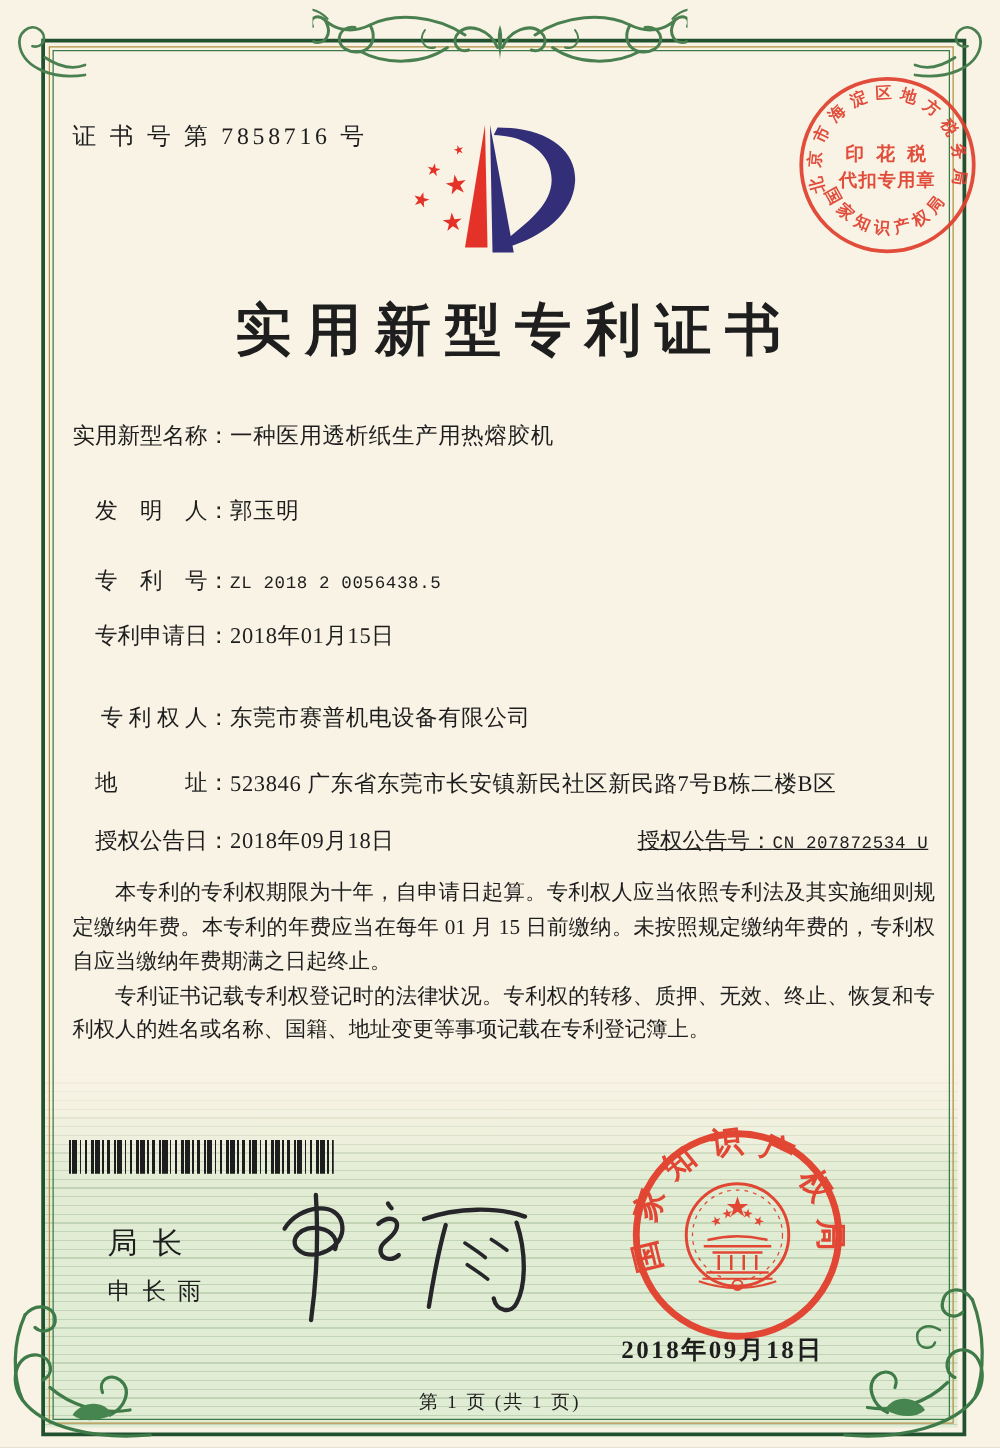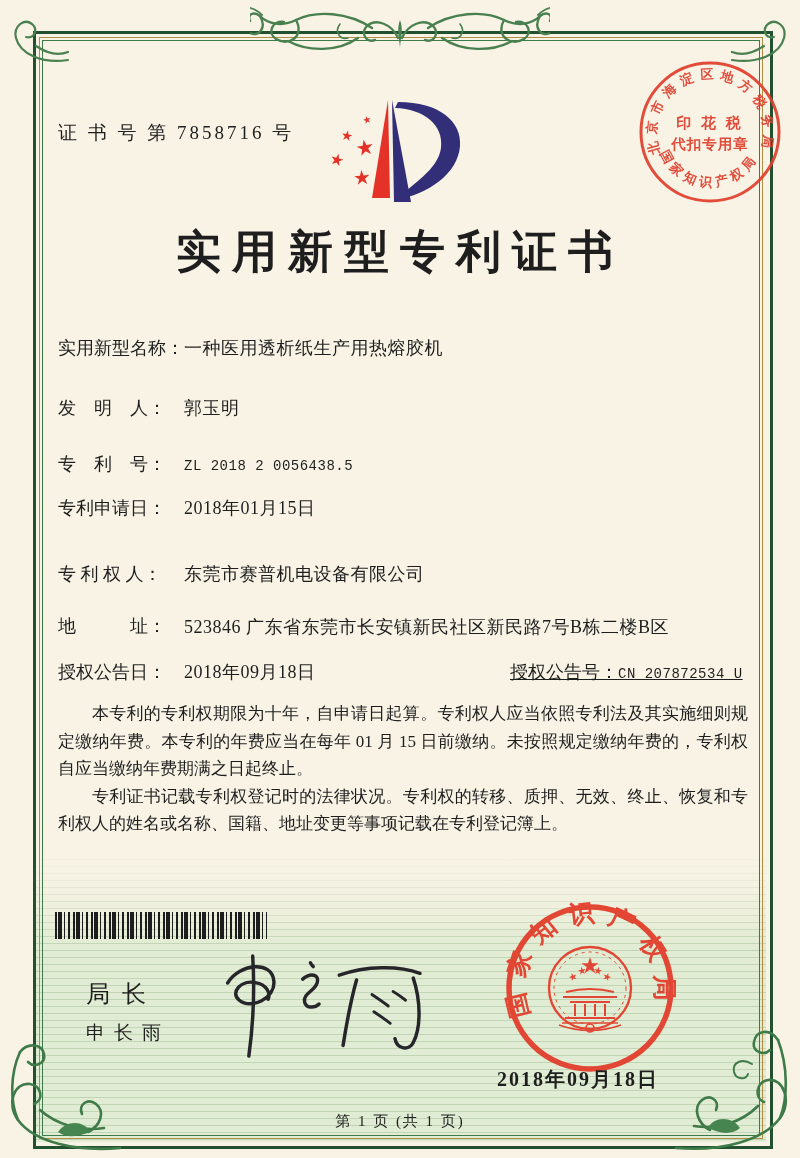"证 书 号 第 7858716" .cert-no { margin-top: 24px -> none }
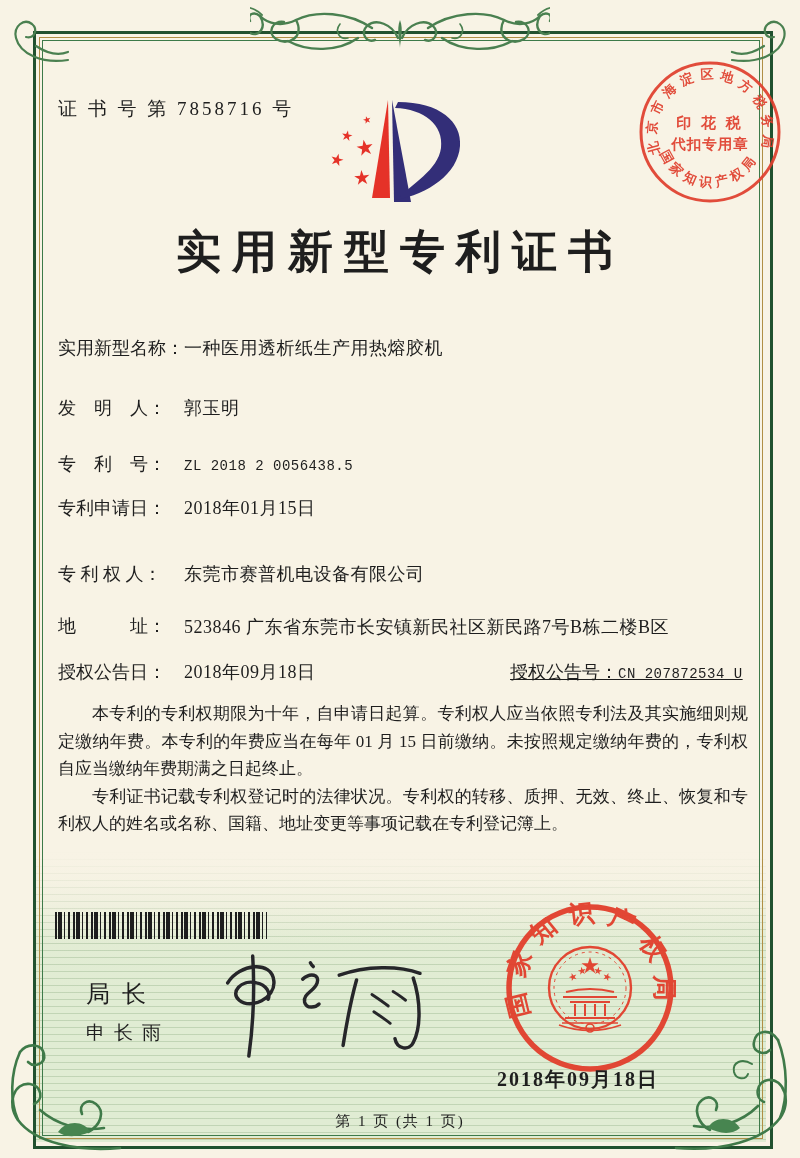"实用新型专利证书" .title { margin: 0 -> 12px }
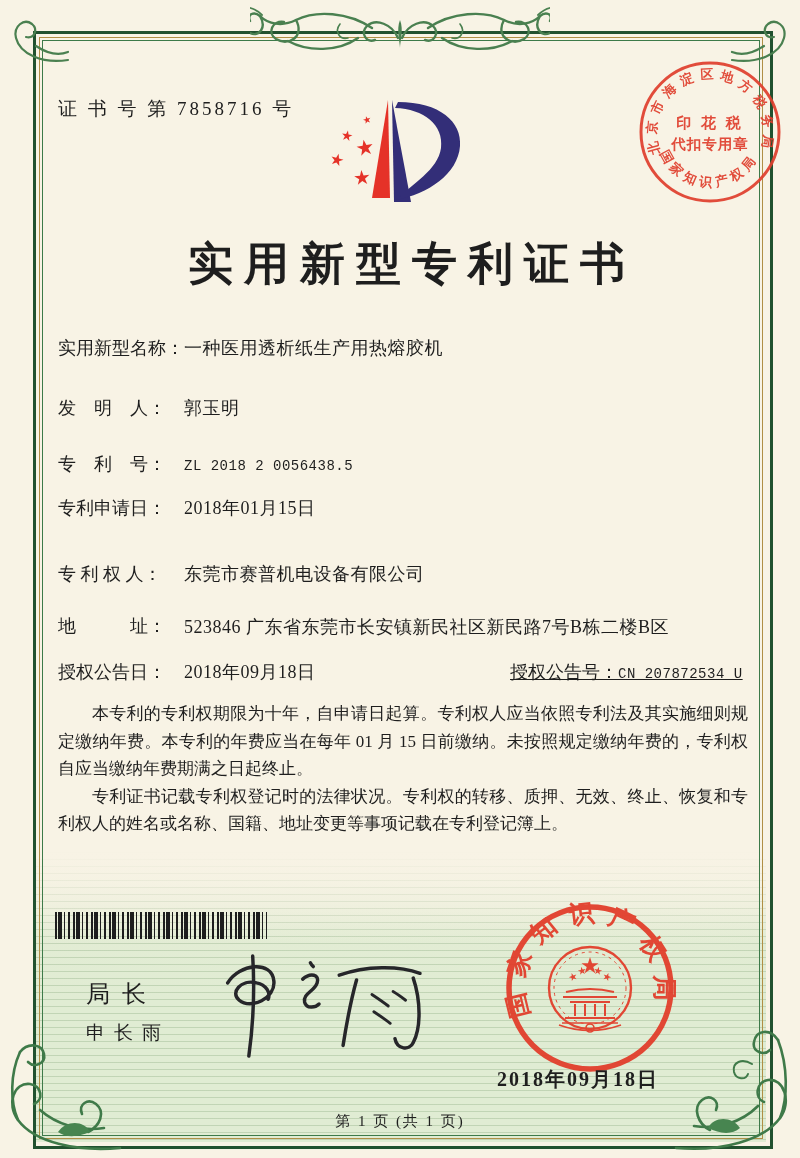"实用新型名称：" .row .lbl { text-align: none -> right }
